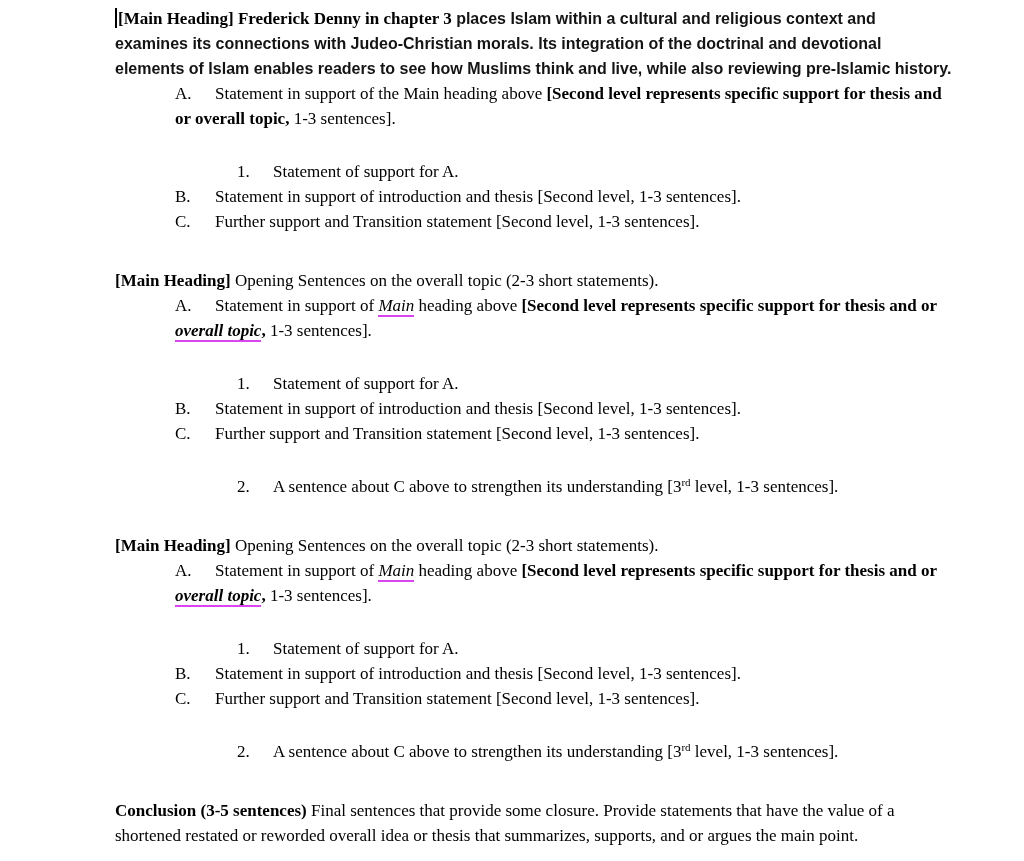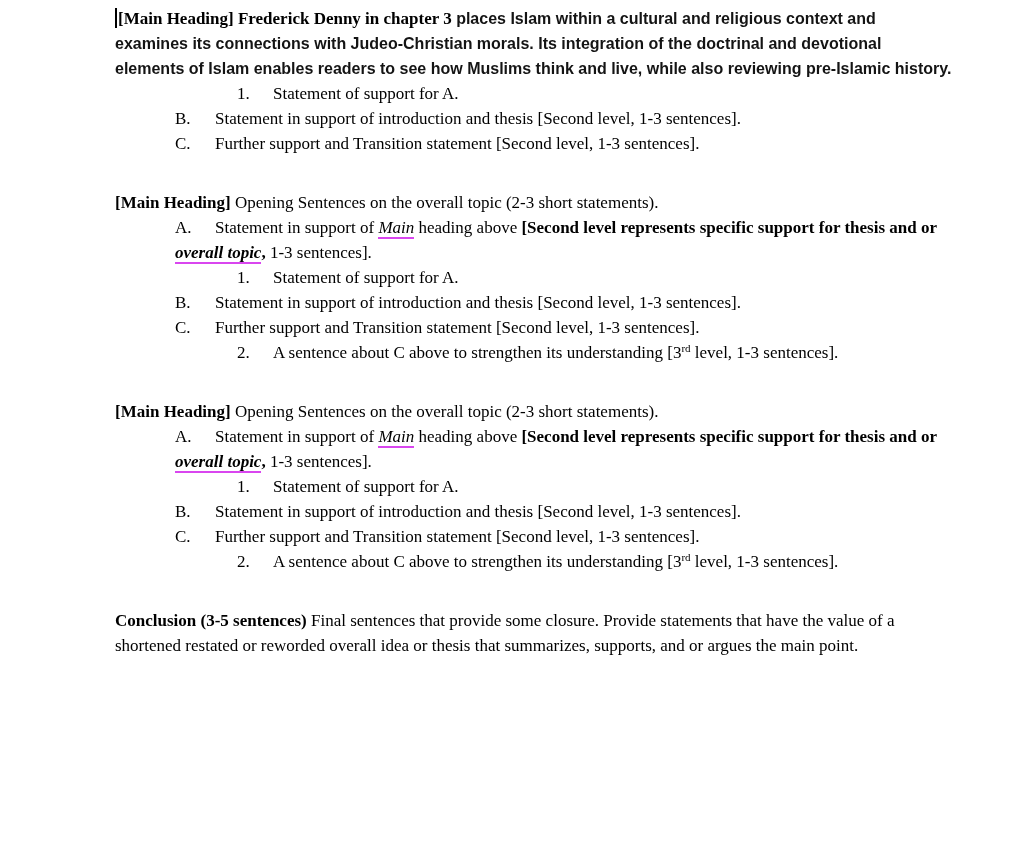"A. Statement in support of the" div.li { html: none -> <div><span>A.</span><span>Statement in support of the Main heading above </span><span>[Second level represents specific support for thesis and or overall topic,</span><span> 1-3 sentences].</span></div> }
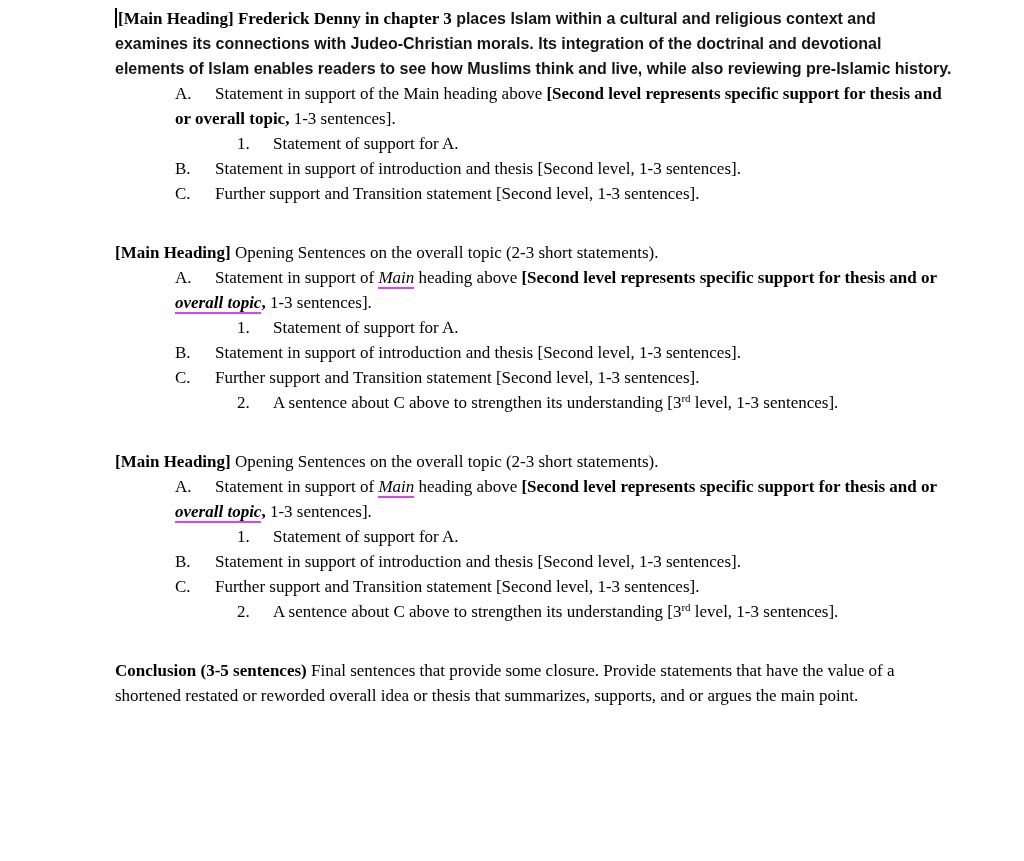"1. Statement of support for" .l2 { margin-top: none -> 28px }
